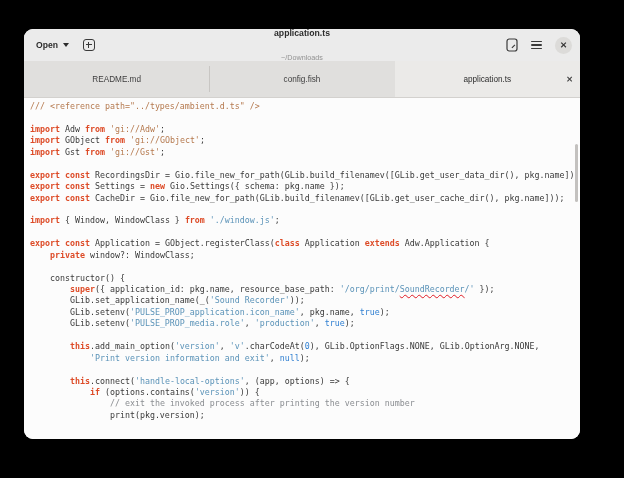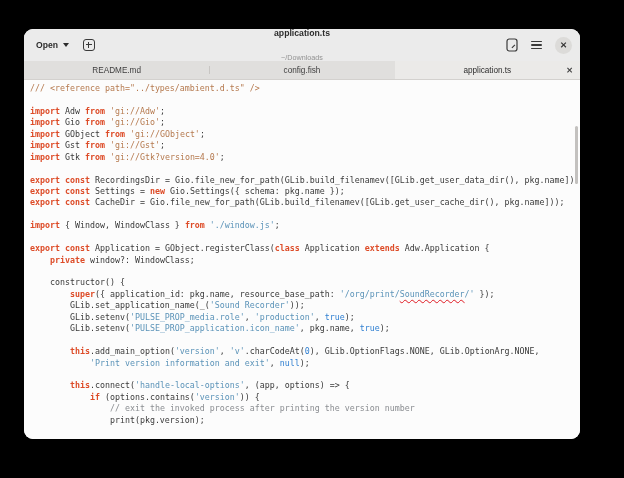"README.md" .tabbar { height: 19px -> 37px }
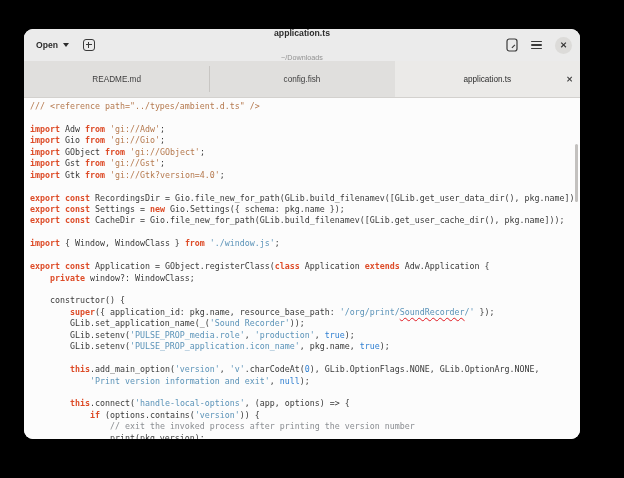"import Gio from 'gi://Gio';" div.cl { html: <div><span>import</span><span> Gio </span><span>from</span><span> </span><span>'gi://Gio'</span><span>;</span></div> -> none }
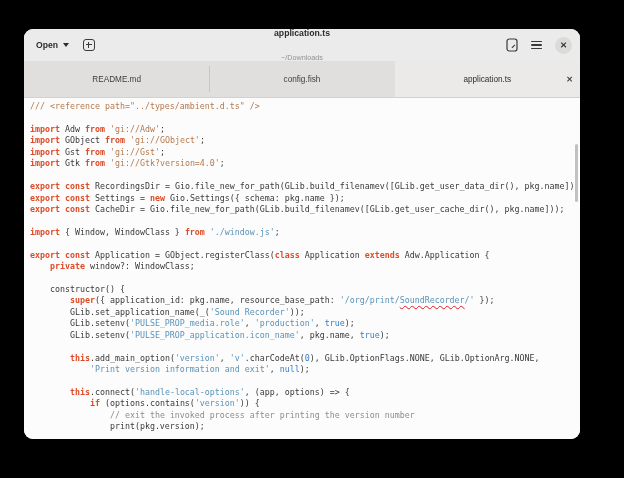"import Gtk from 'gi://Gtk?version=4.0';" div.cl { html: <div><span>import</span><span> Gtk </span><span>from</span><span> </span><span>'gi://Gtk?version=4.0'</span><span>;</span></div> -> none }
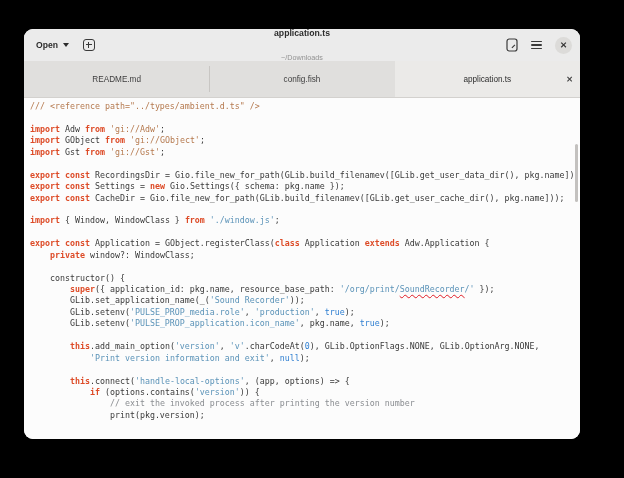"GLib.setenv('PULSE_PROP_media.role'," div.cl { order: before "GLib.setenv('PULSE_PROP_application.icon" -> after "GLib.setenv('PULSE_PROP_application.icon" }
